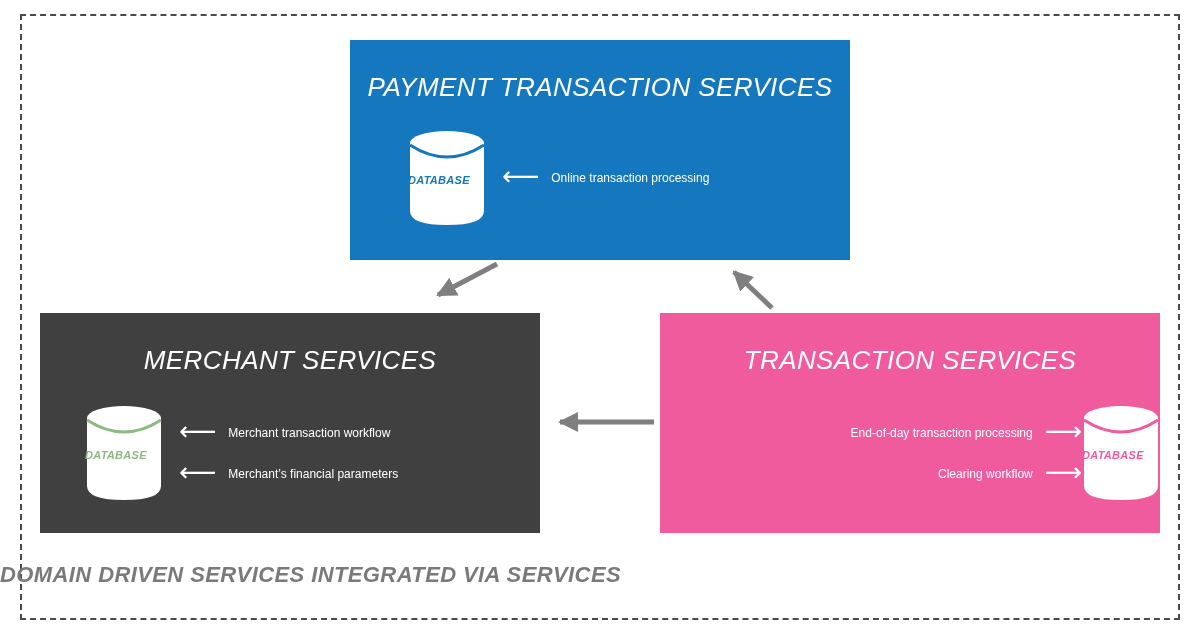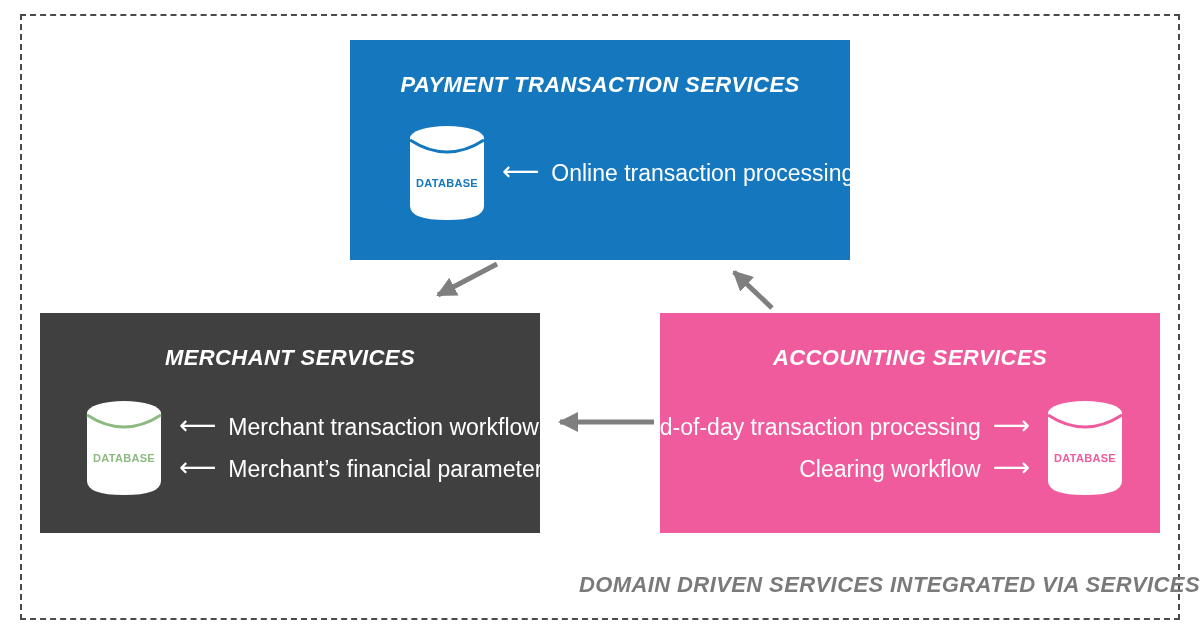"PAYMENT TRANSACTION SERVICES" .box h2 { font-size: 22px -> 26px; font-weight: bold -> normal }
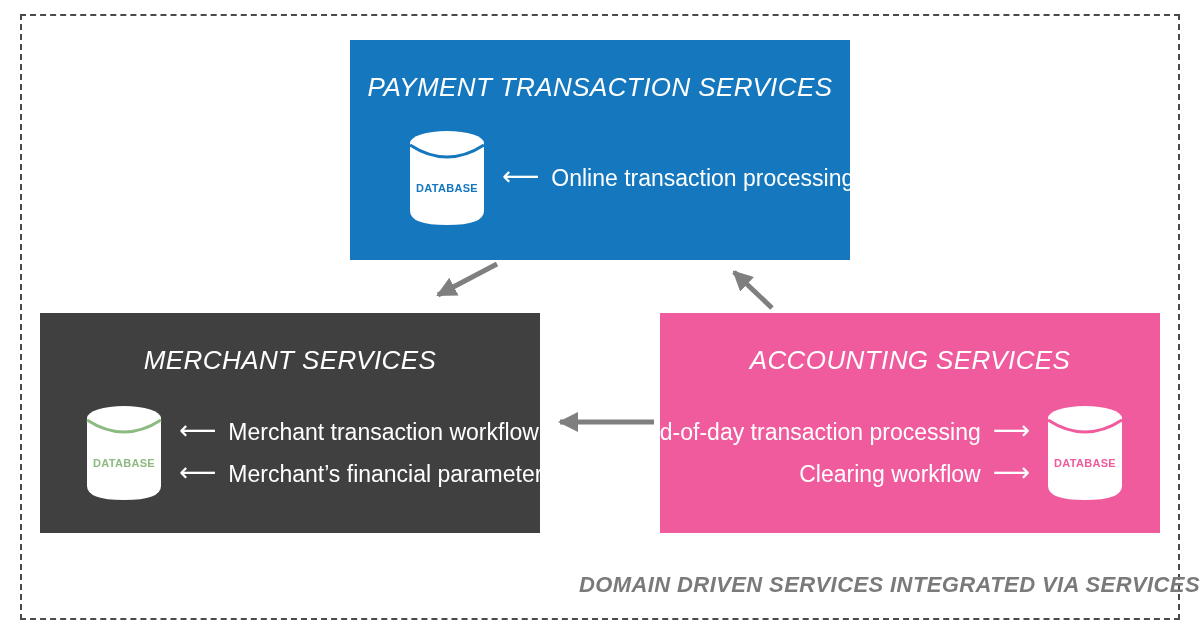"DATABASE" .db-label { font-style: none -> italic; text-align: center -> none; top: 53px -> 45px }
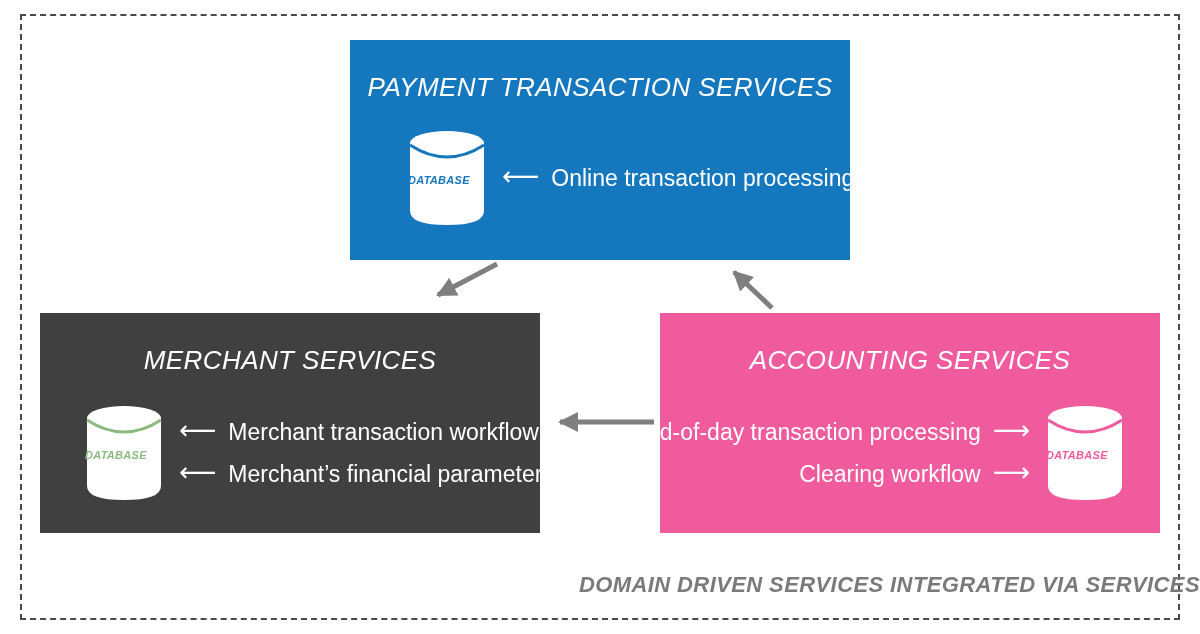"Online transaction processing" .annotation-text { font-size: 23px -> 12px }
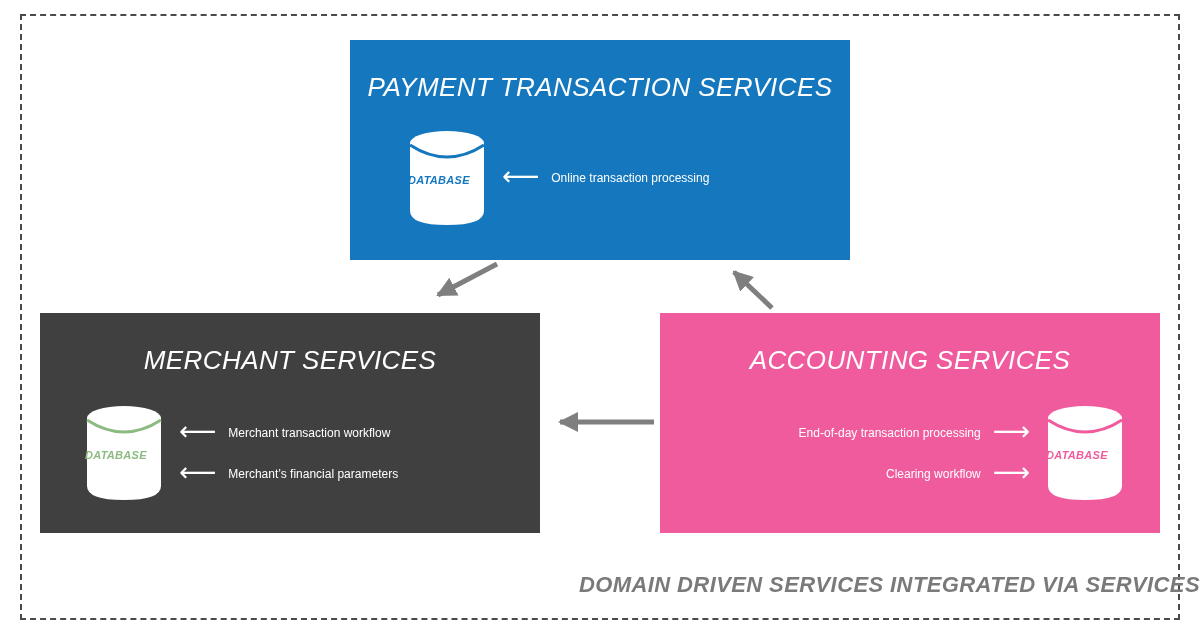"ACCOUNTING SERVICES" h2 { text: ACCOUNTING -> TRANSACTION }
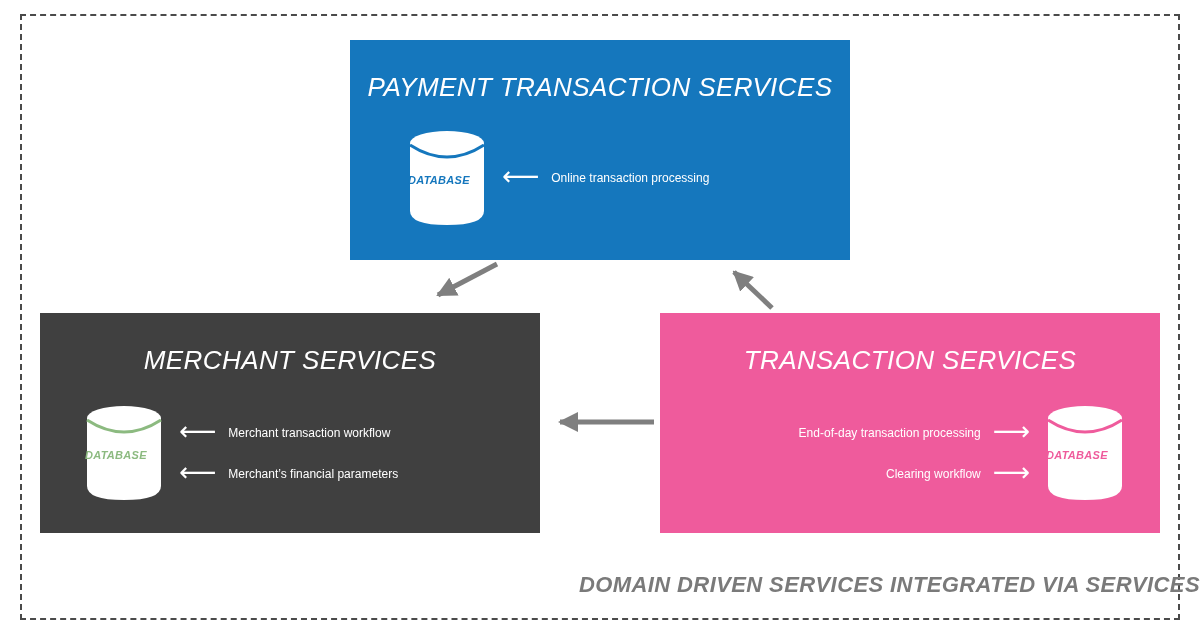"End-of-day transaction processing" .box.pink .content { gap: 16px -> none; padding-right: 36px -> none }
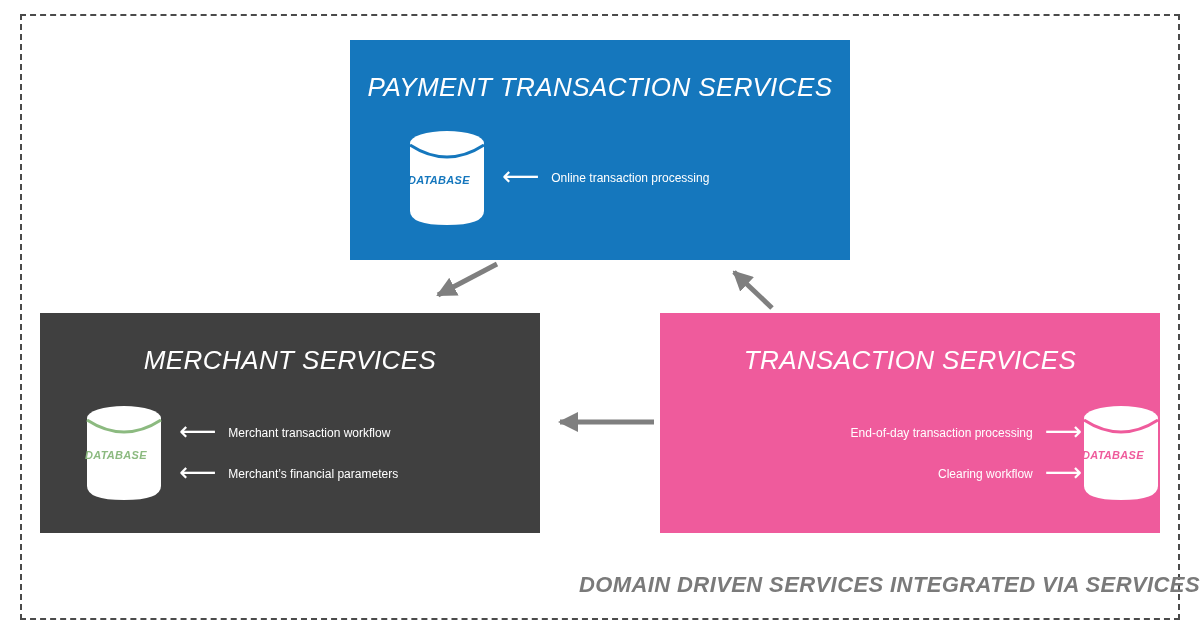"DOMAIN DRIVEN SERVICES INTEGRATED VIA" .caption { margin-top: 10px -> none; text-align: right -> left }
